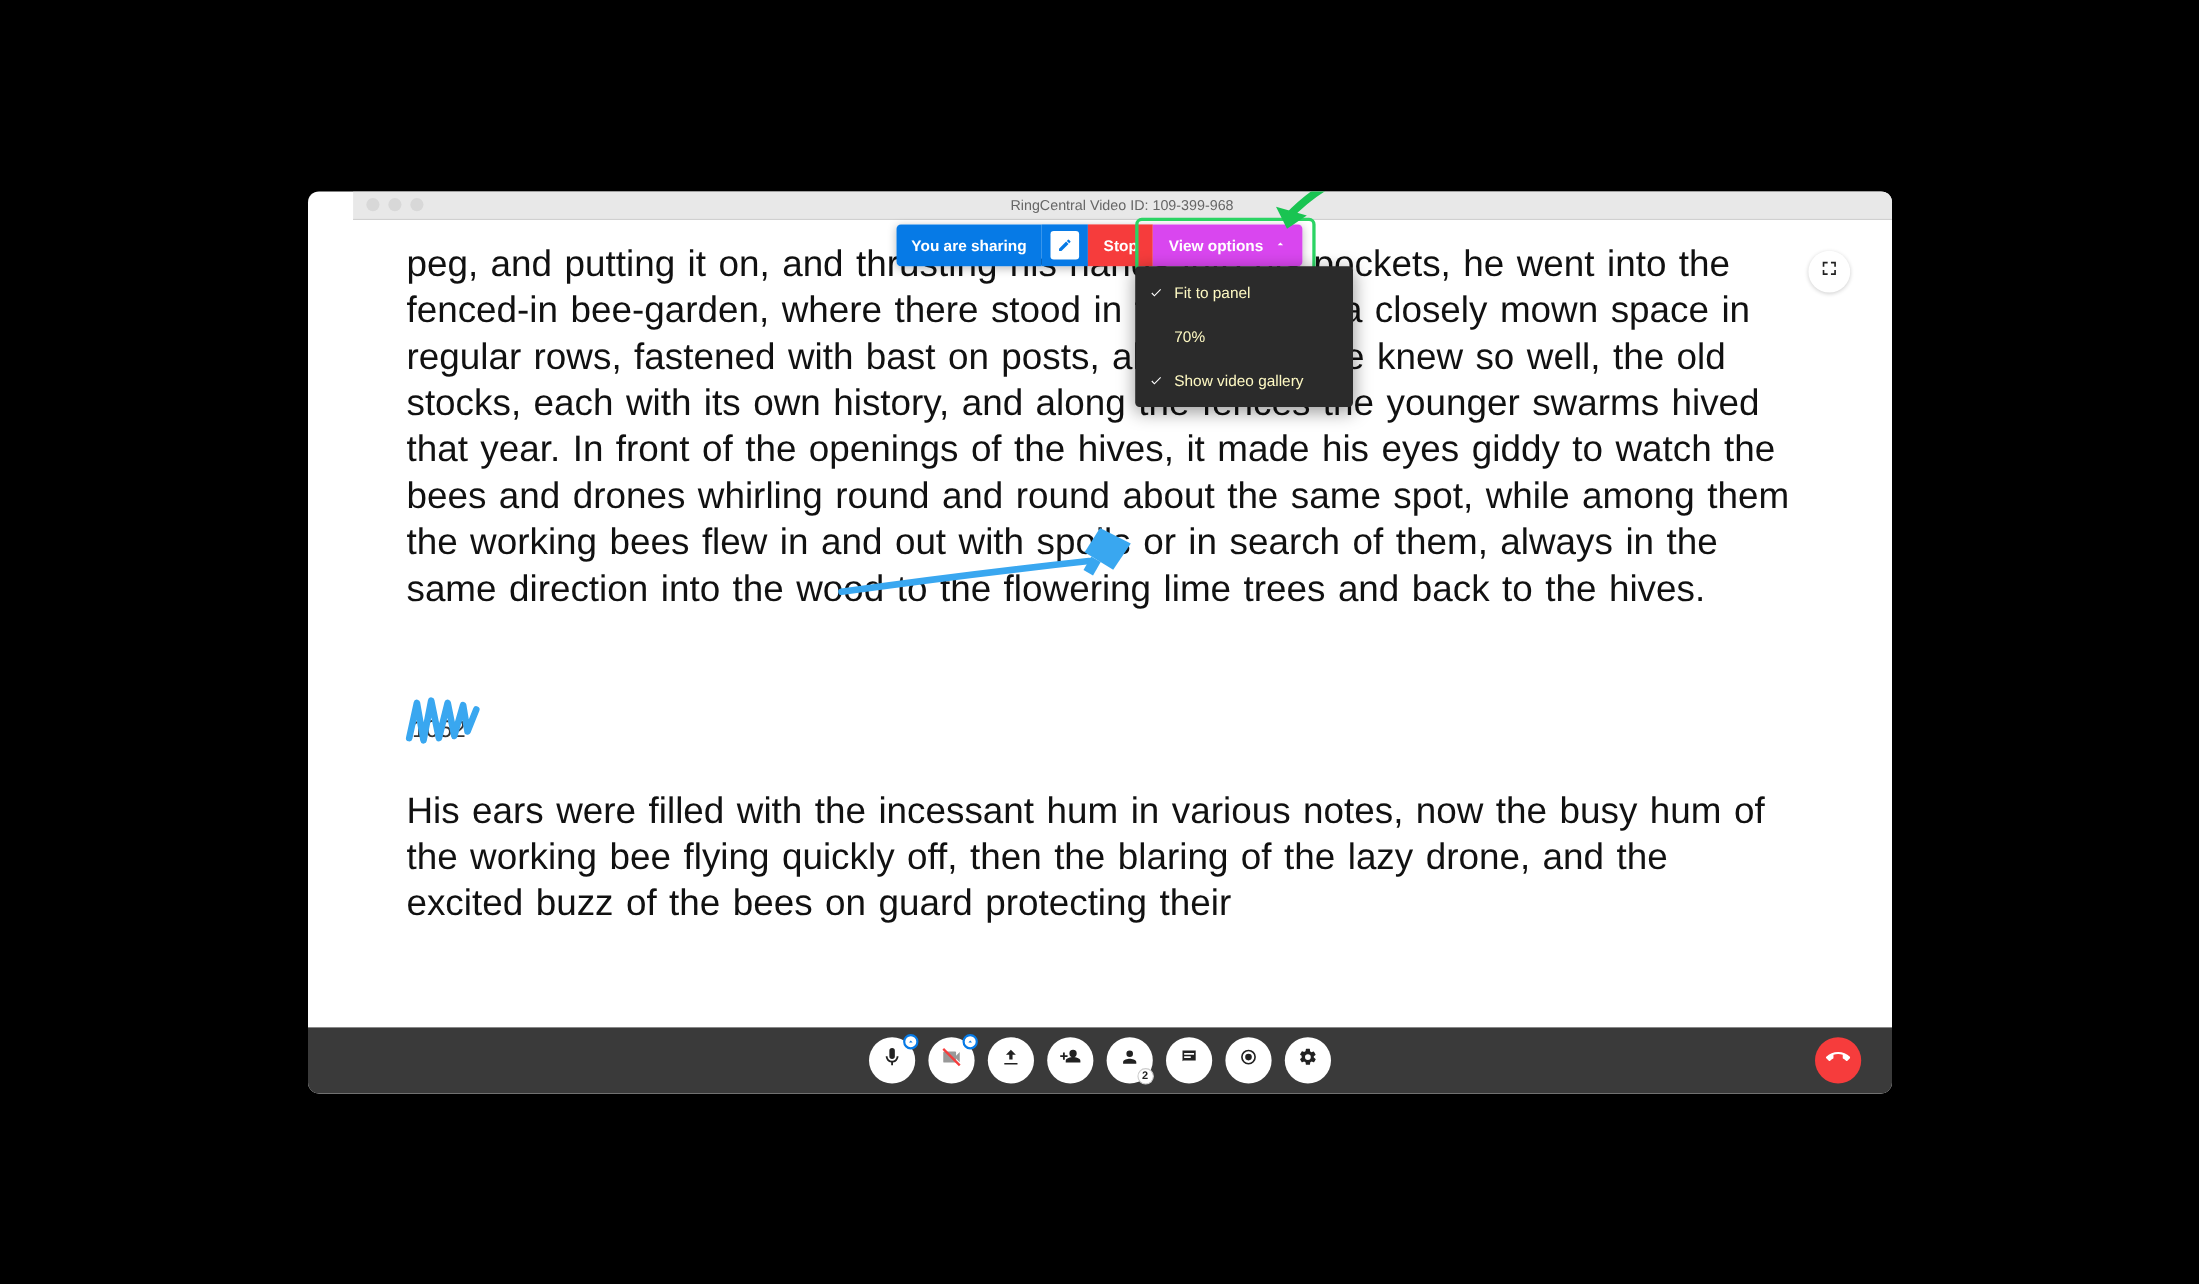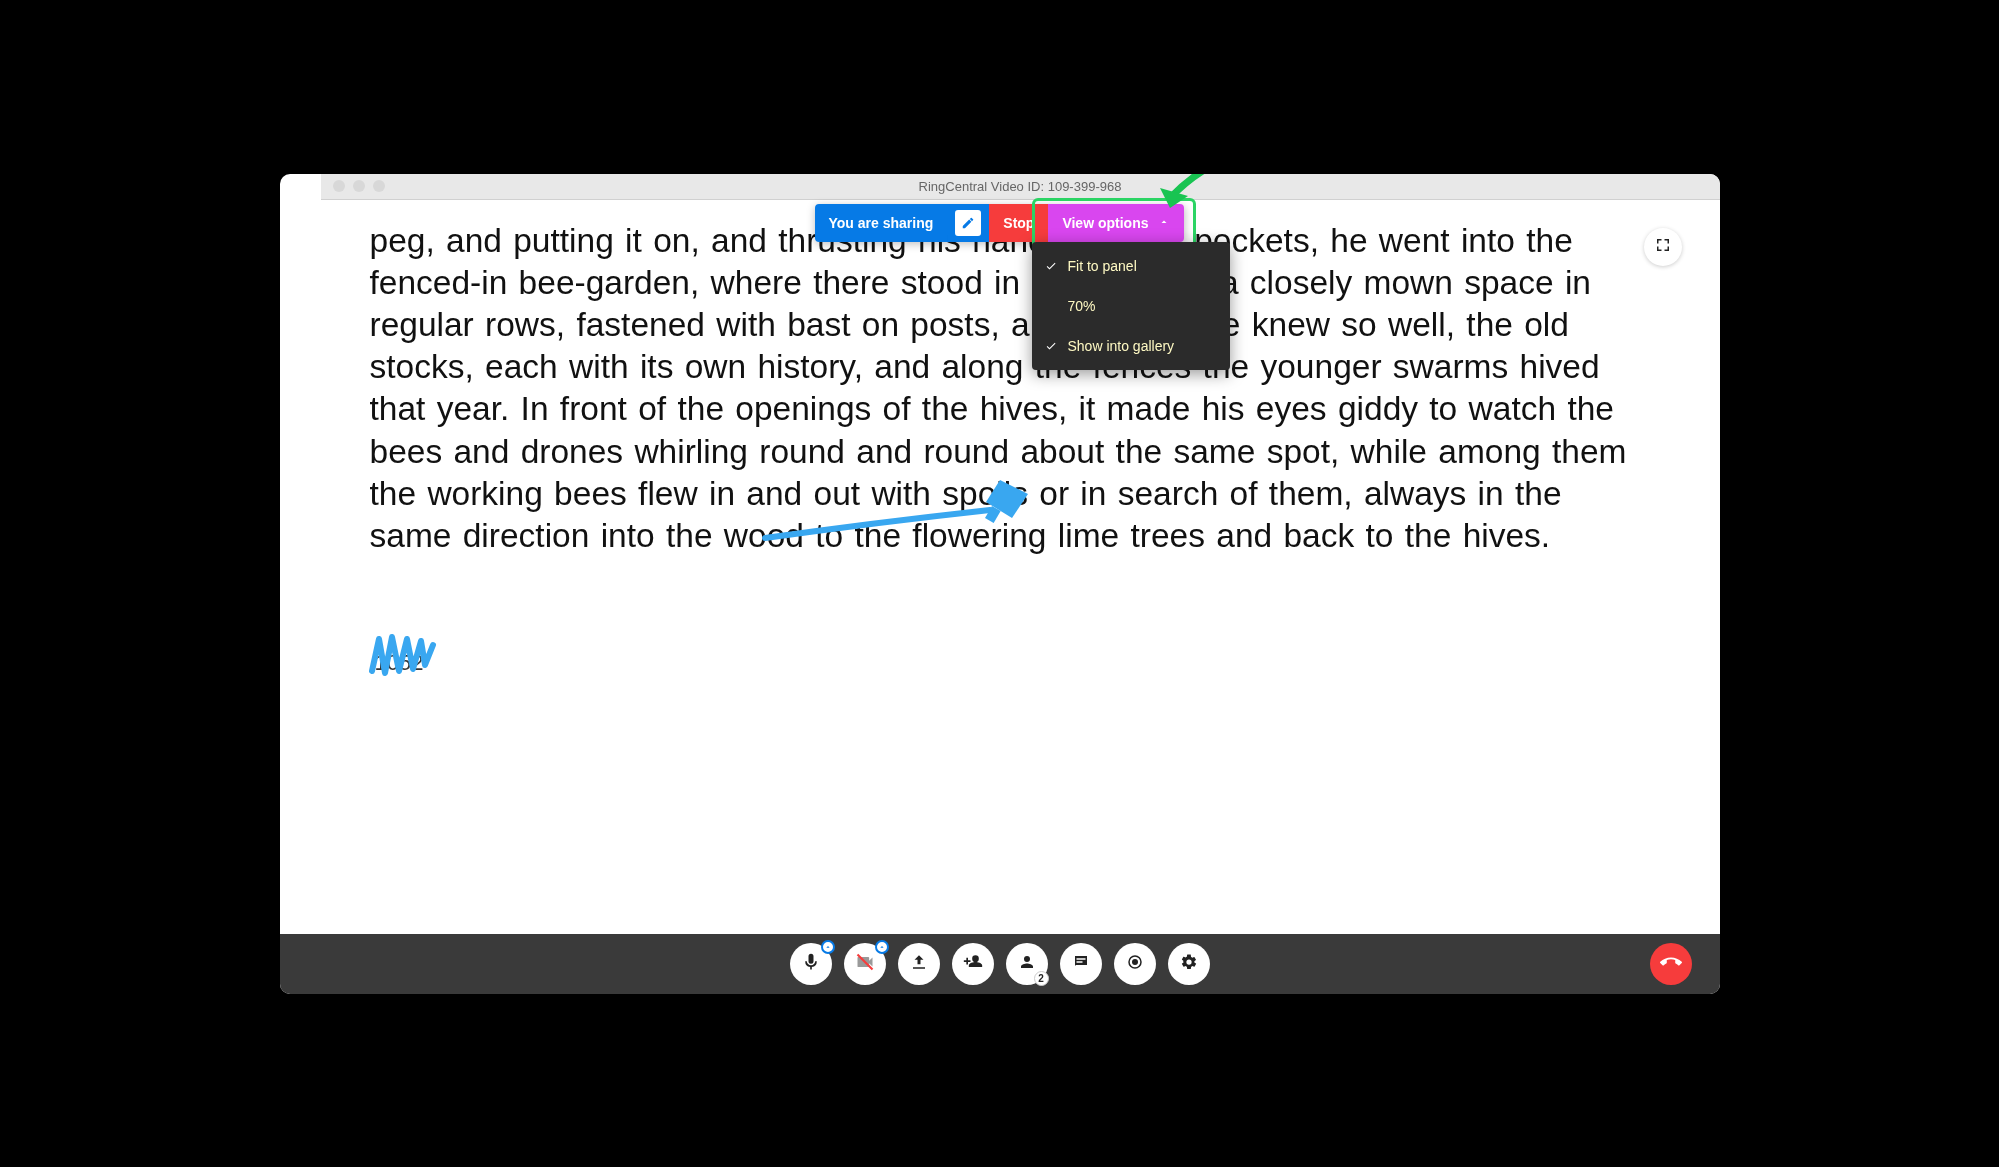"Show into gallery" span { text: into -> video }
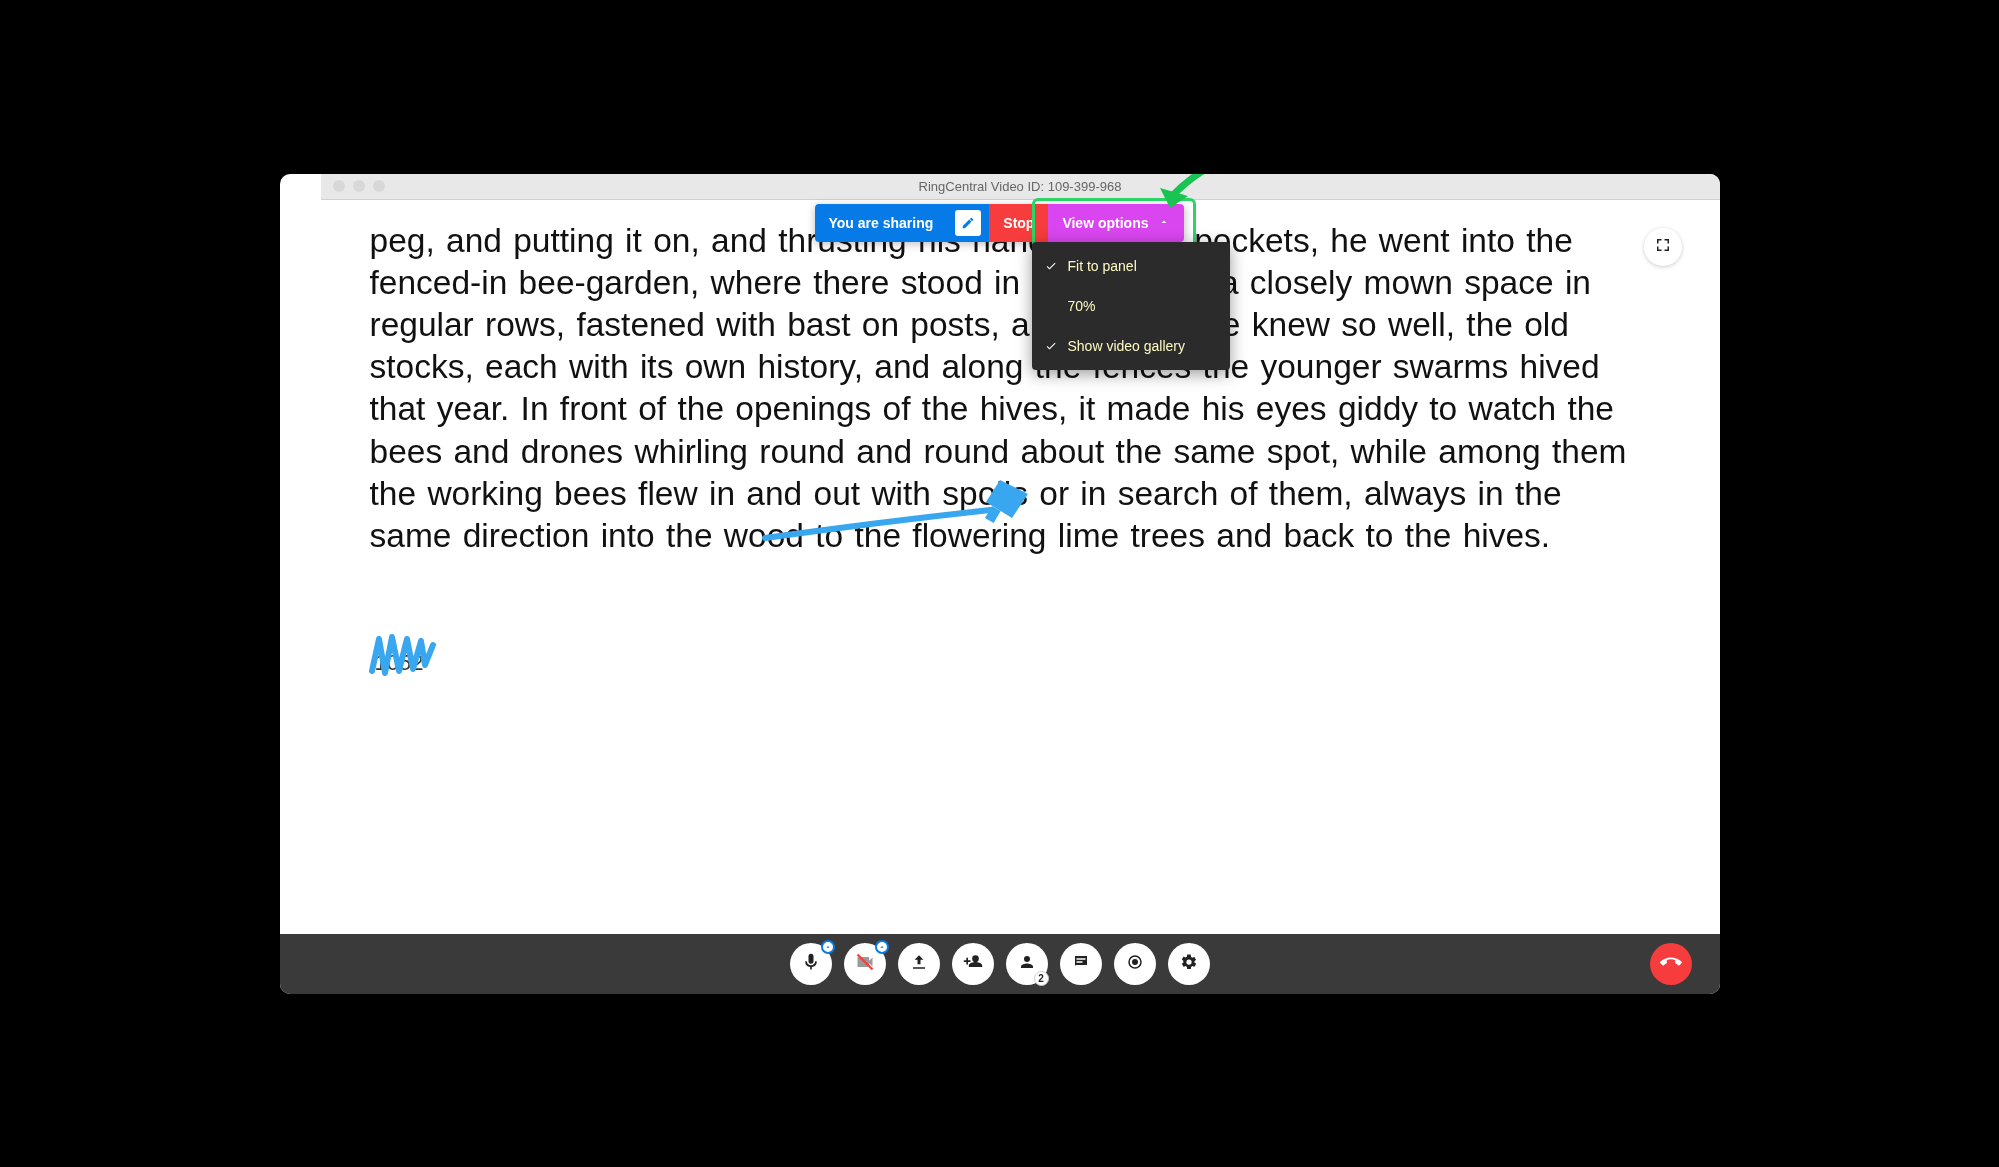"His ears were filled with" p { html: none -> <p>His ears were filled with the incessant hum in various notes, now the busy hum of the working bee flying quickly off, then the blaring of the lazy drone, and the excited buzz of the bees on guard protecting their</p> }
